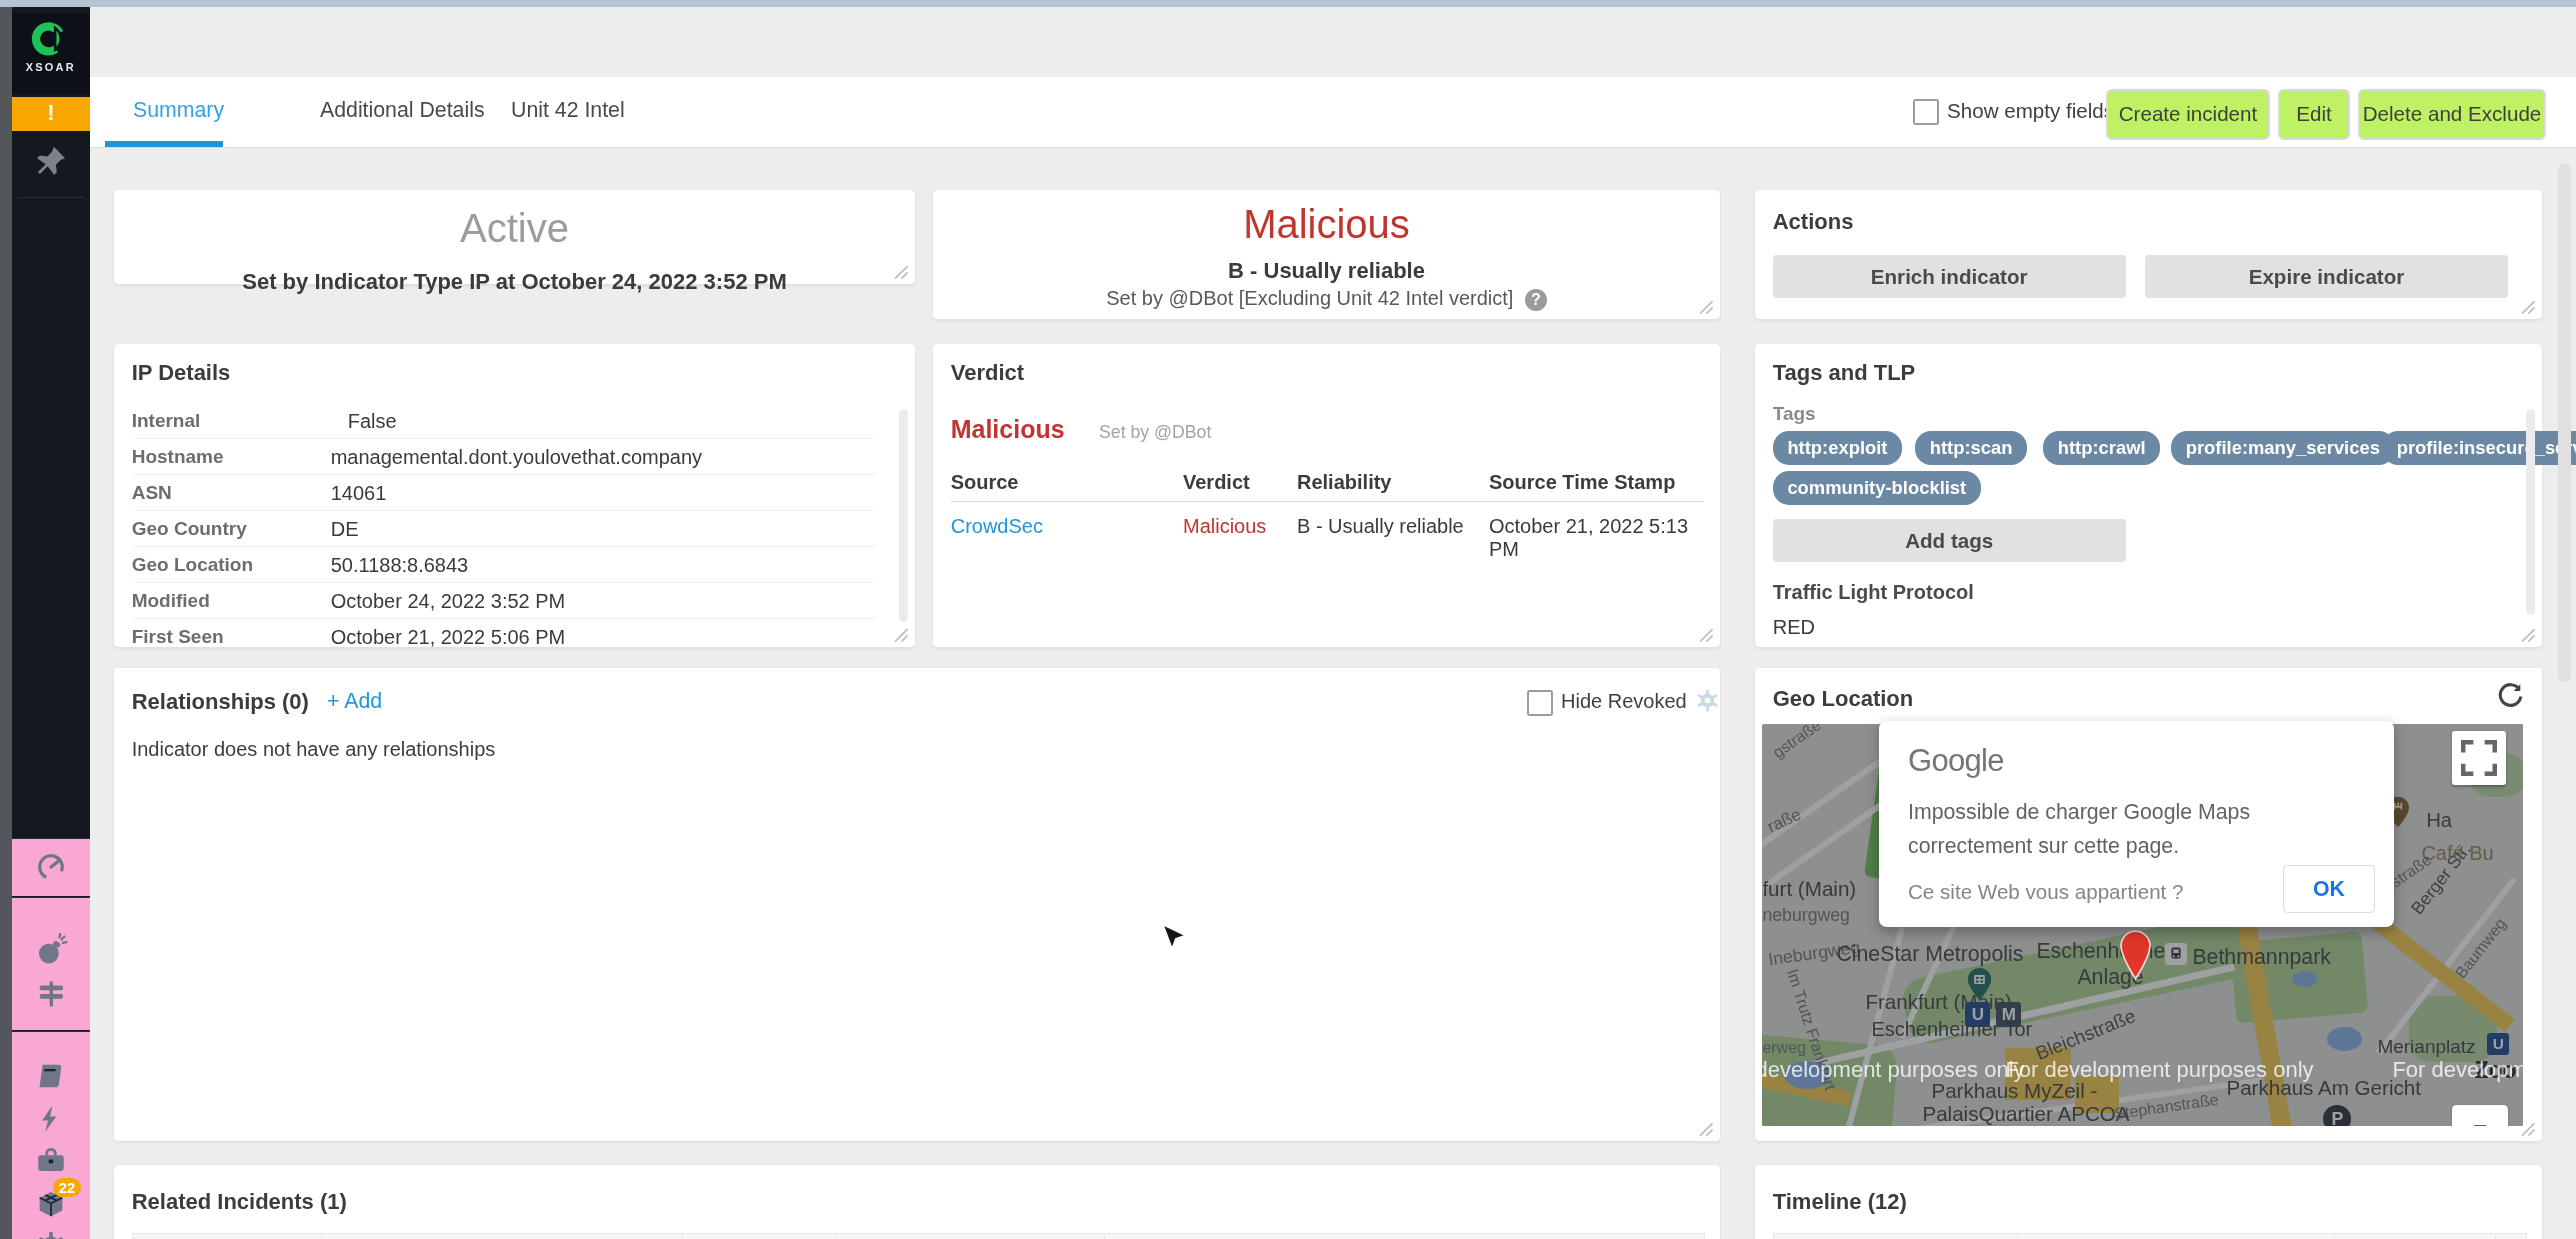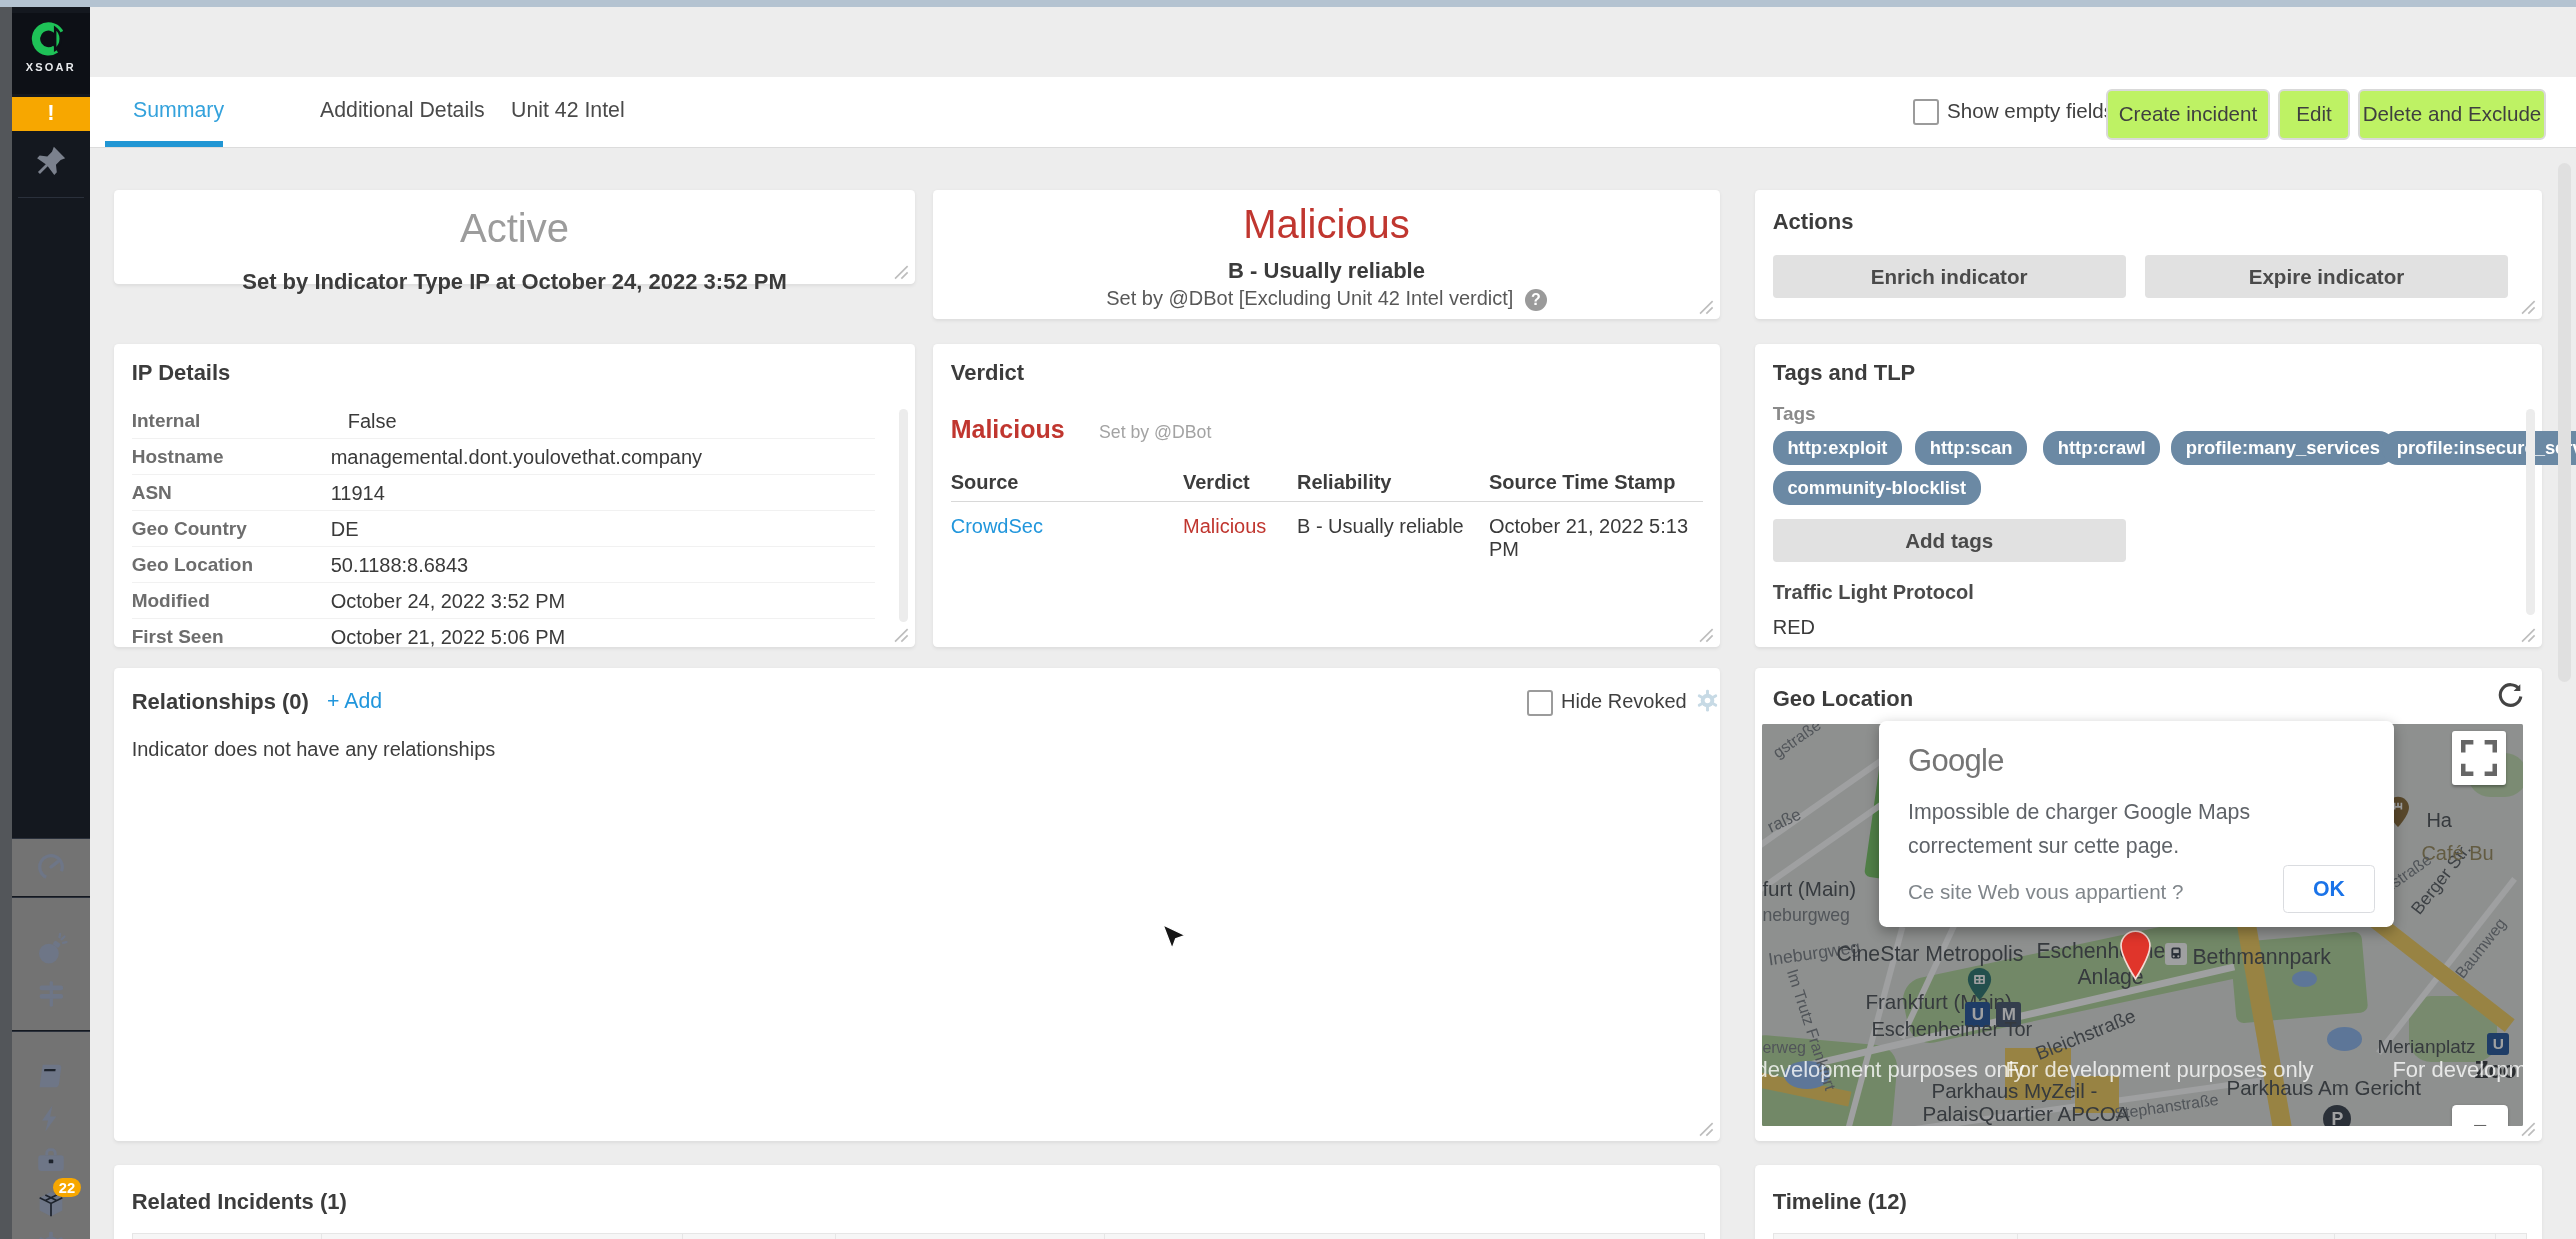"11914" span.kv-value { text: 11914 -> 14061 }
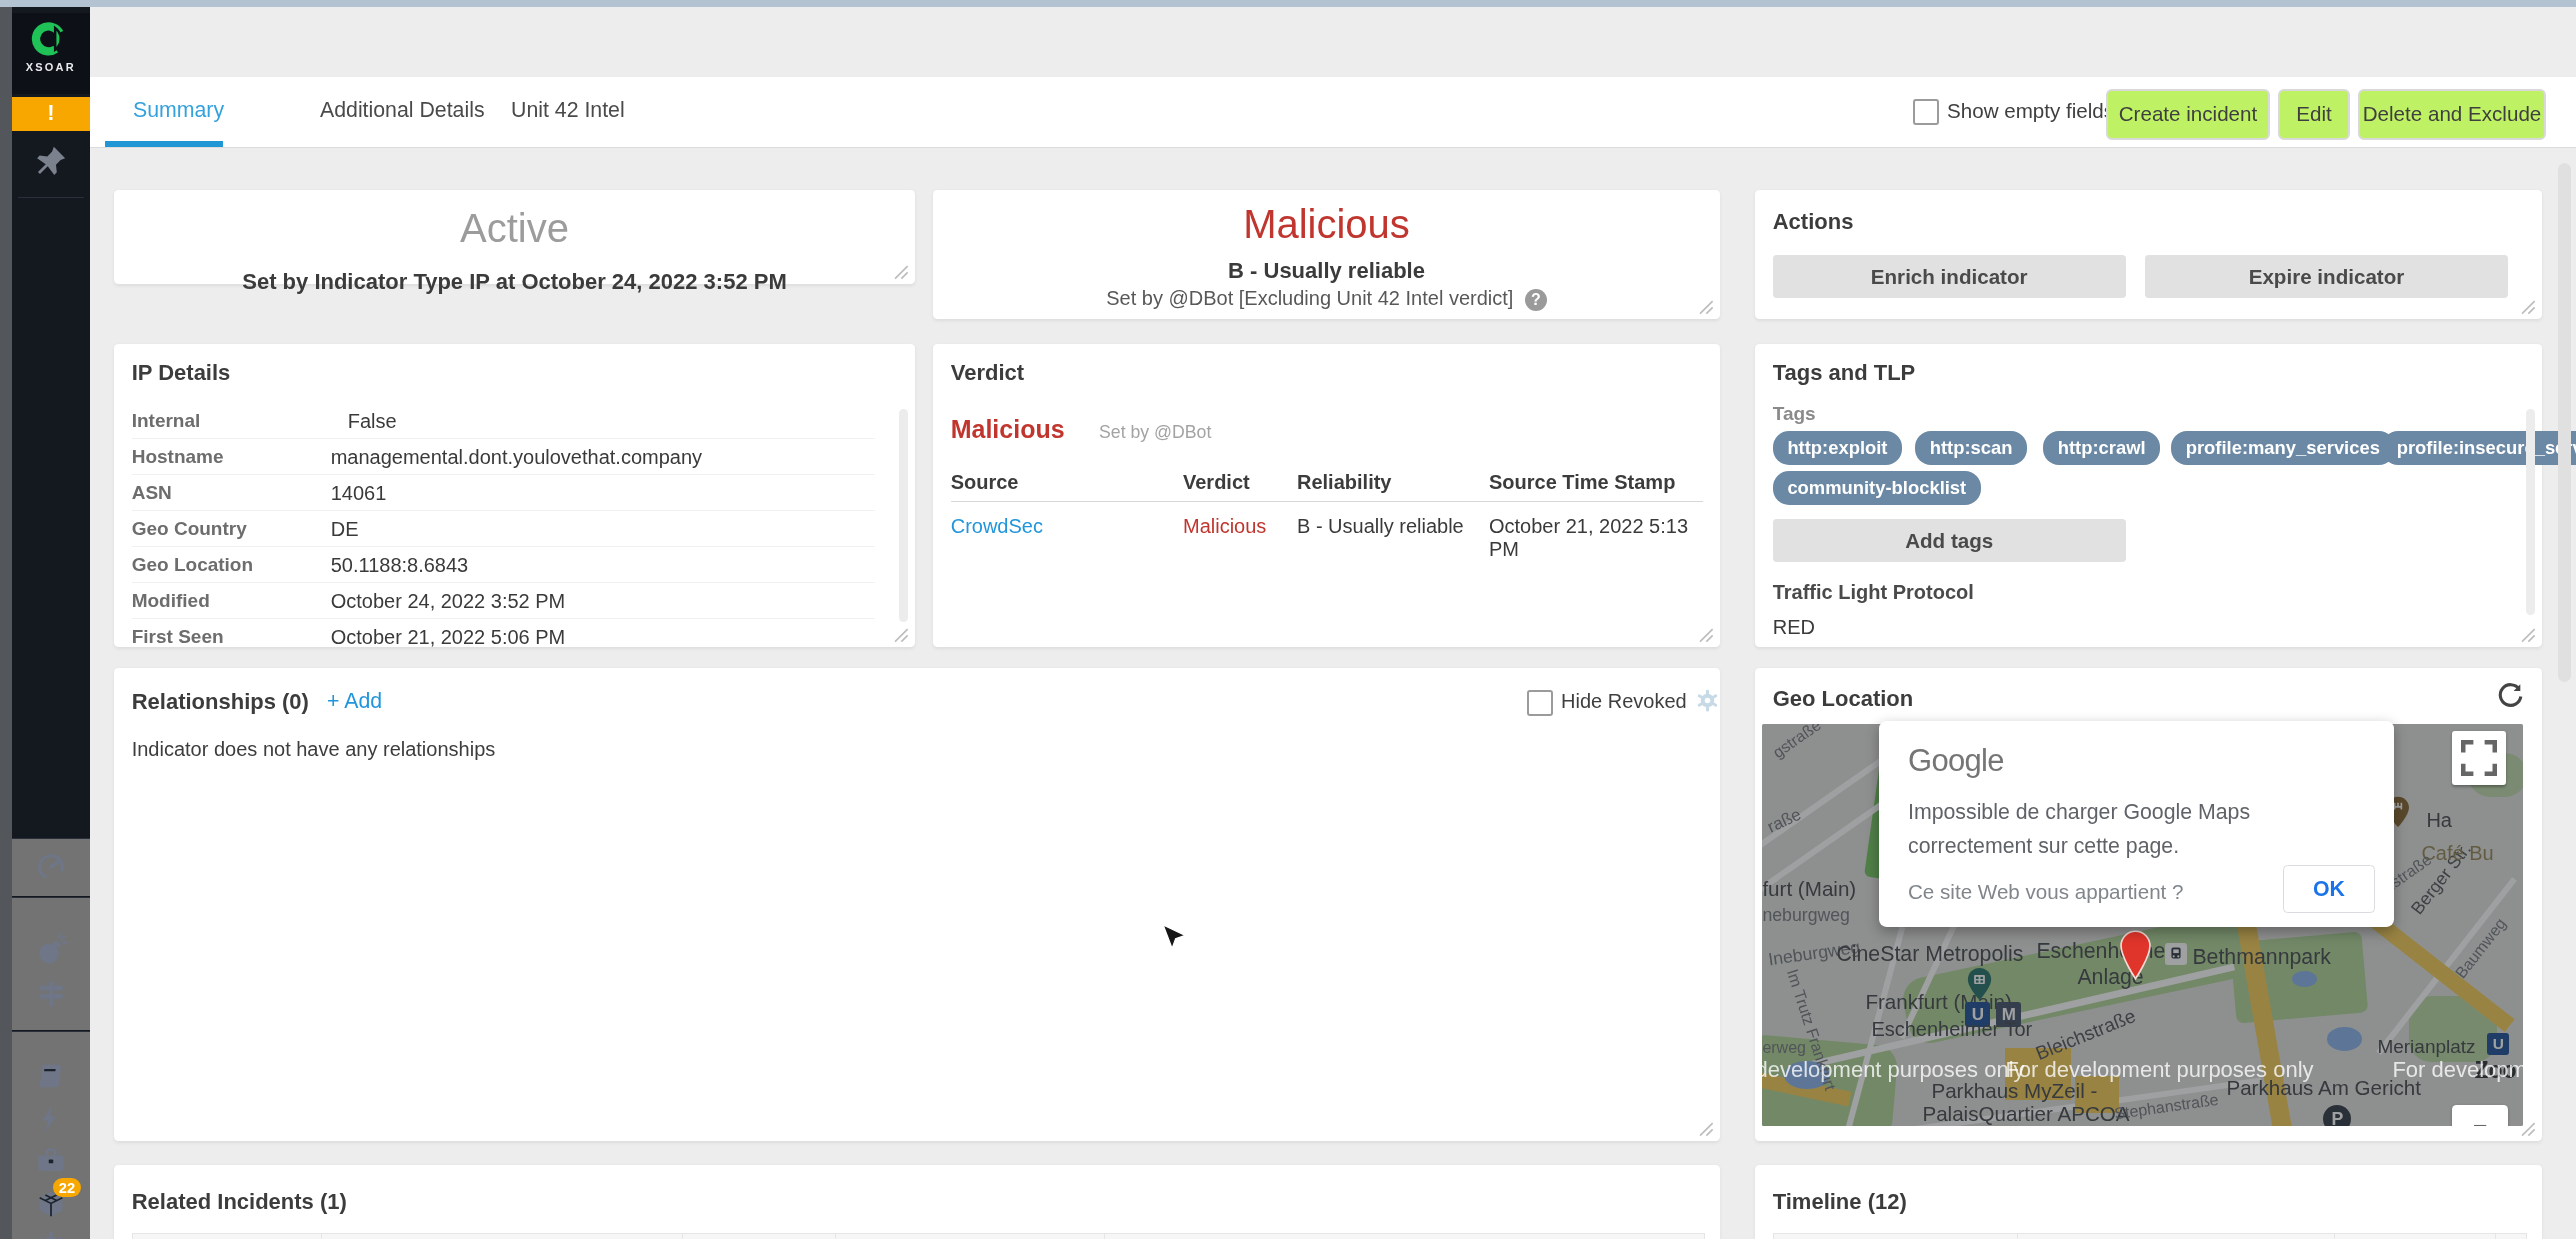"22" .sb-sec { background: #737373 -> #f9a8d4 }
